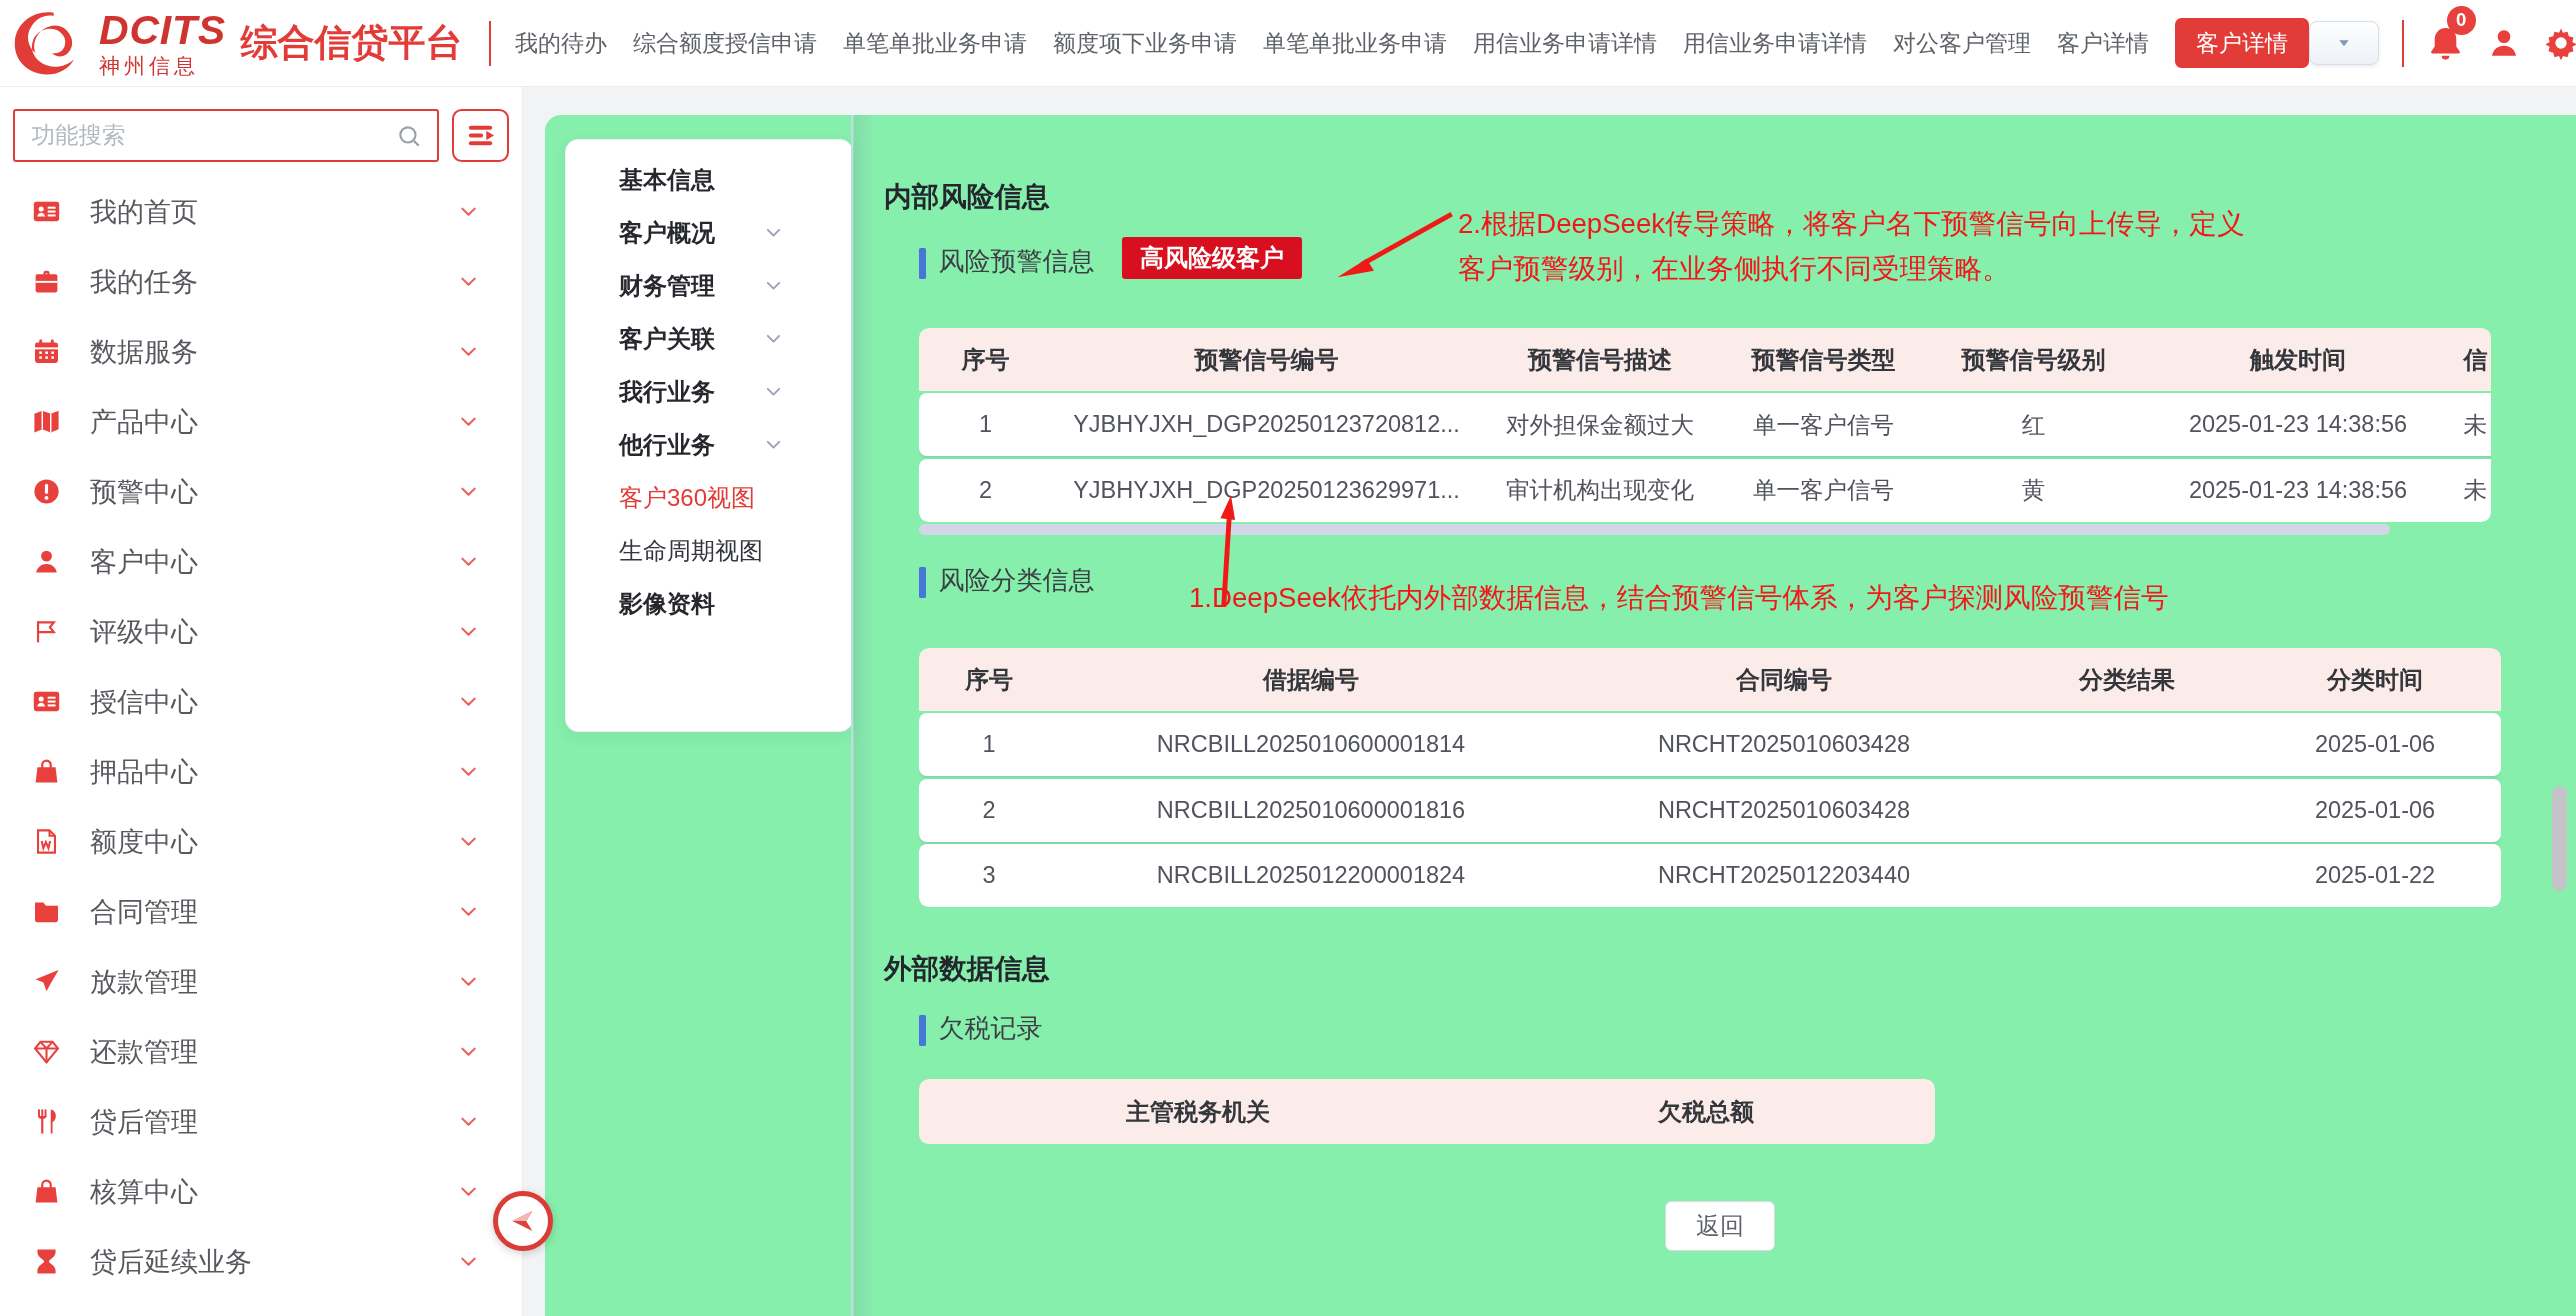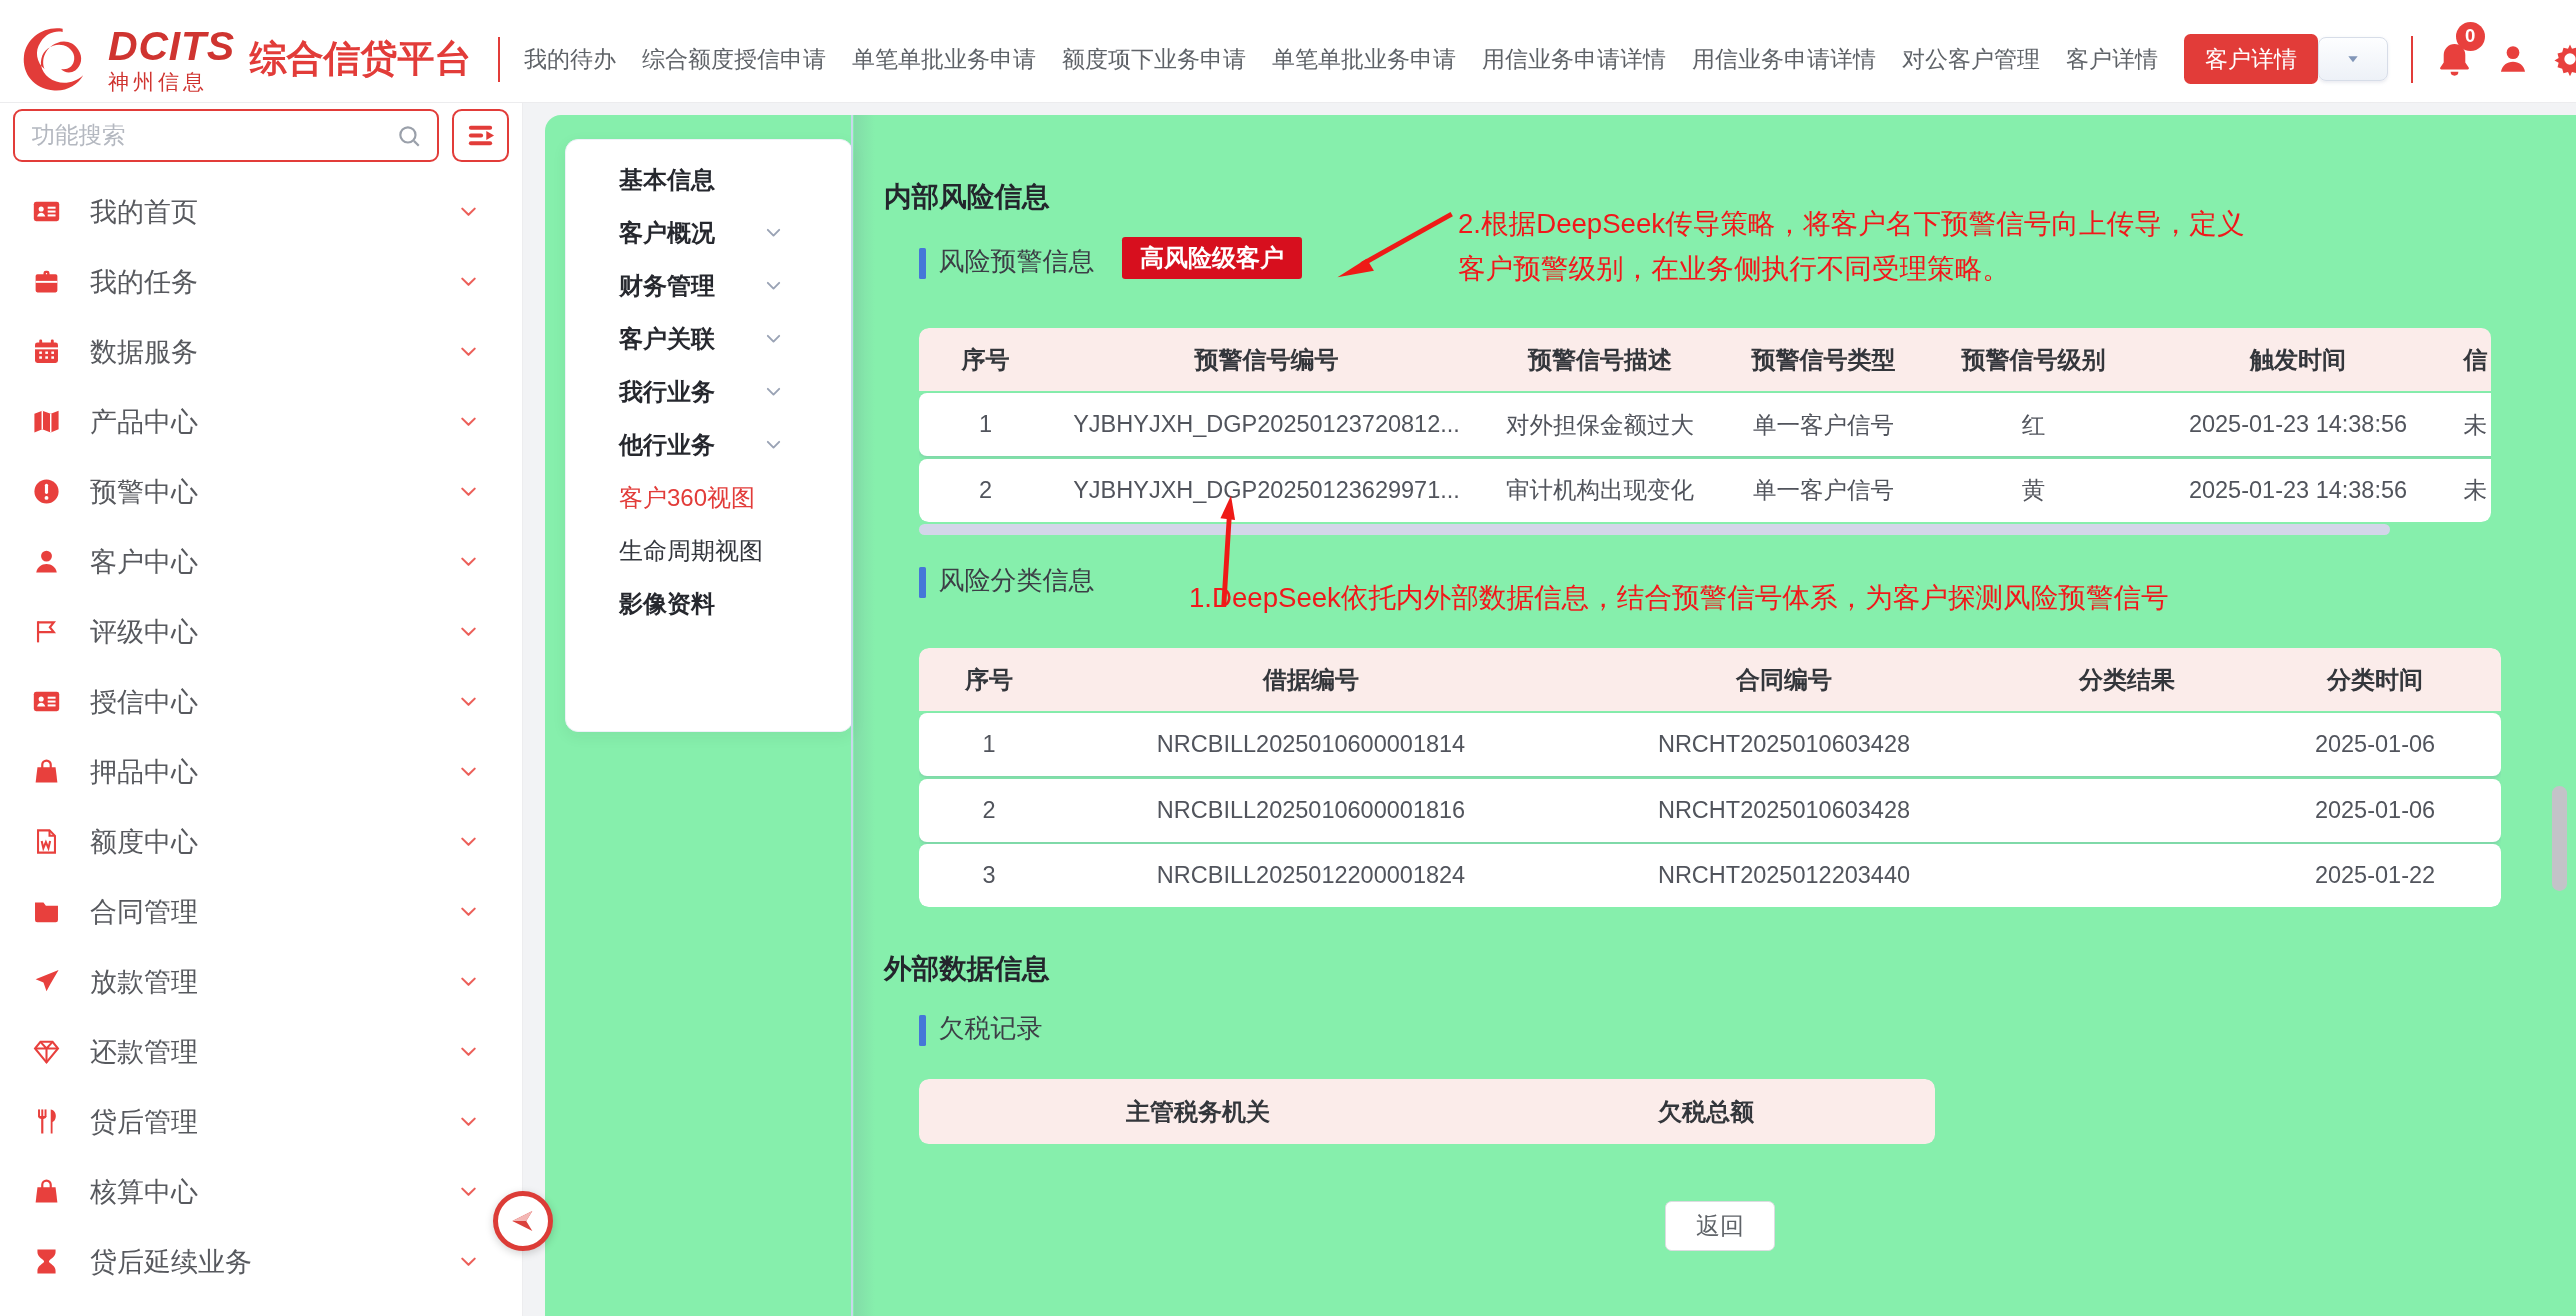"DCITS" header { padding-left: 19px -> 10px; top: 16px -> 0 }
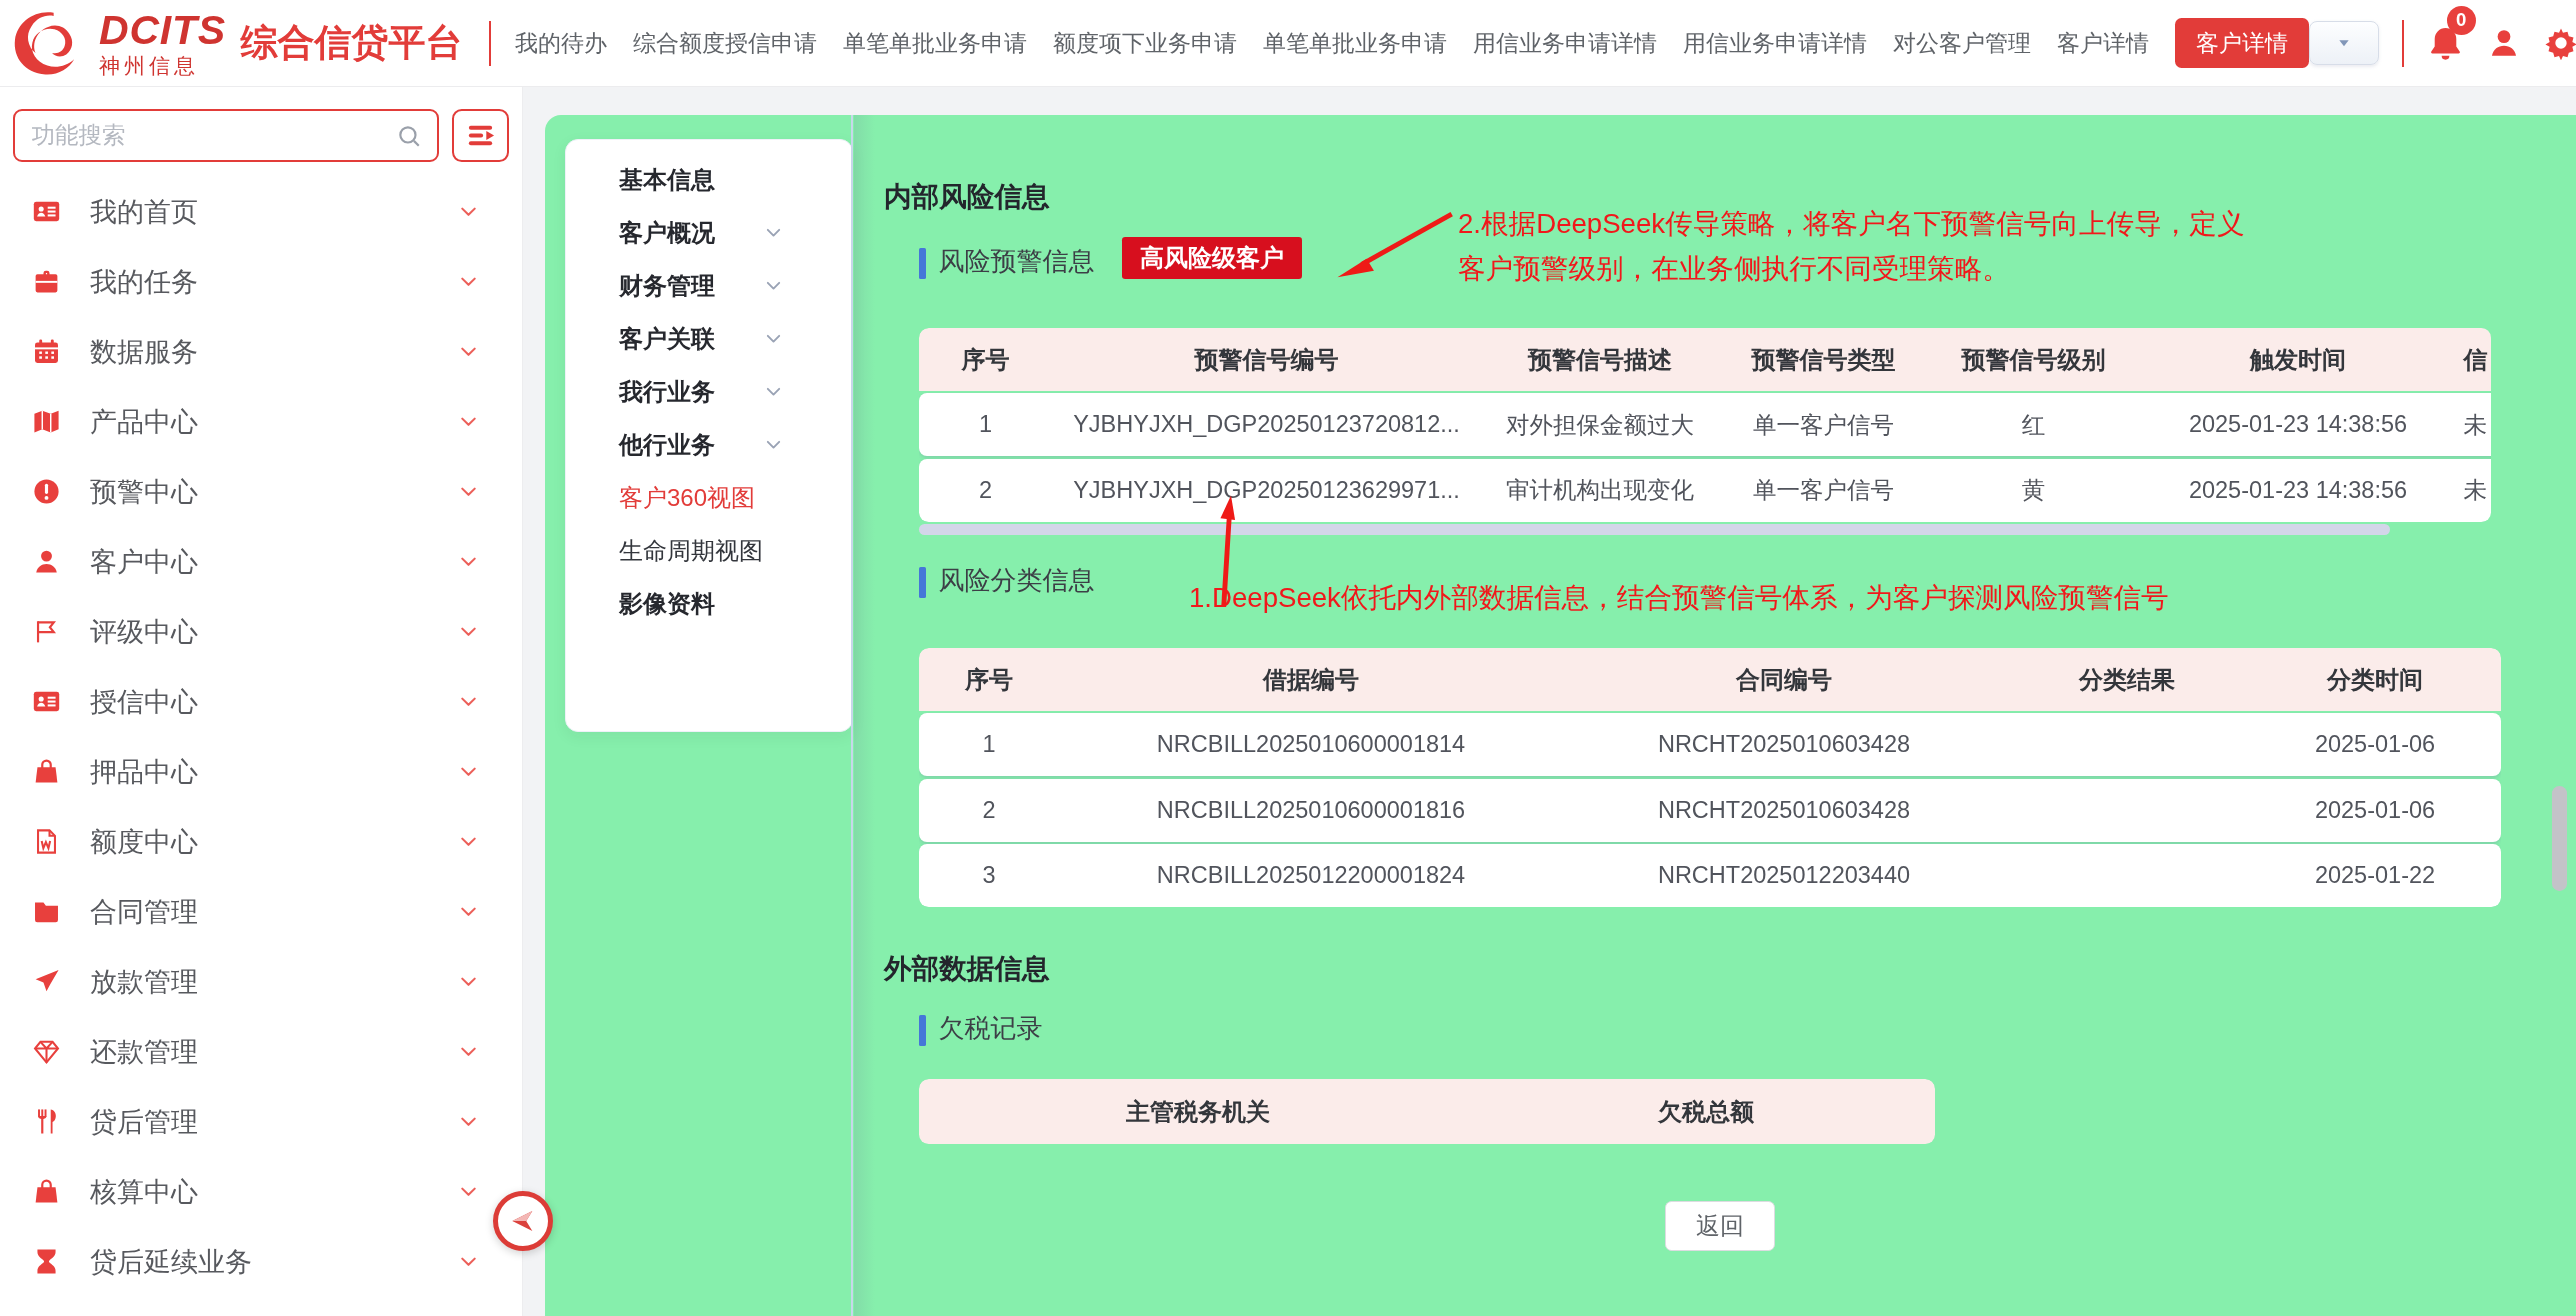"功能搜索" .search-box { border-radius: 9px -> 3px }
